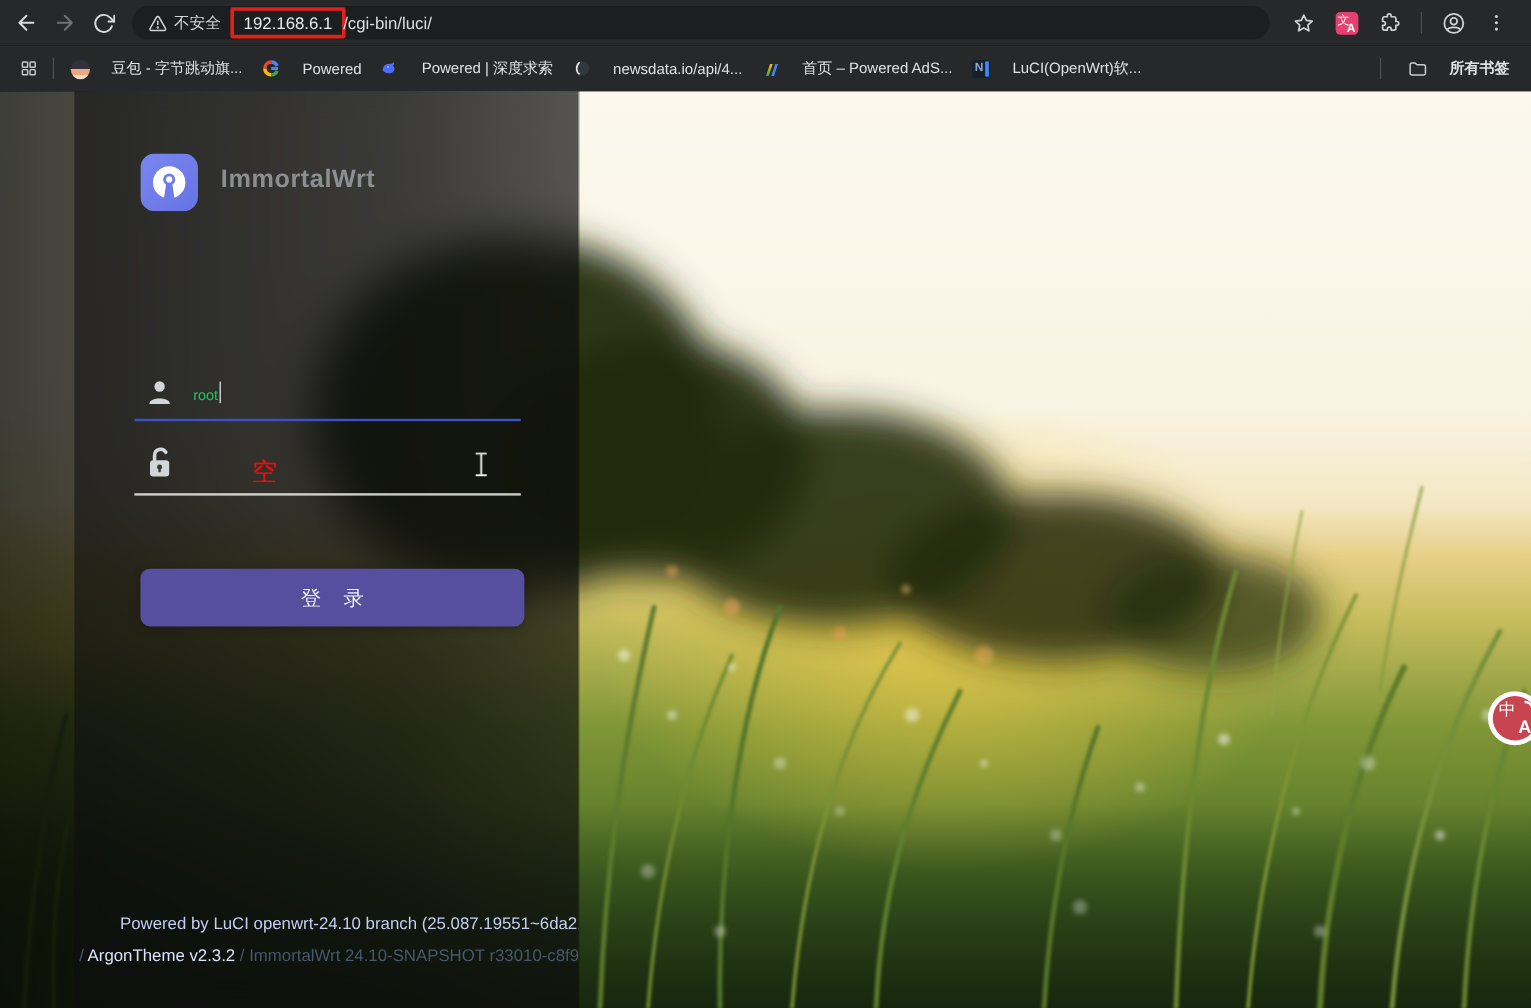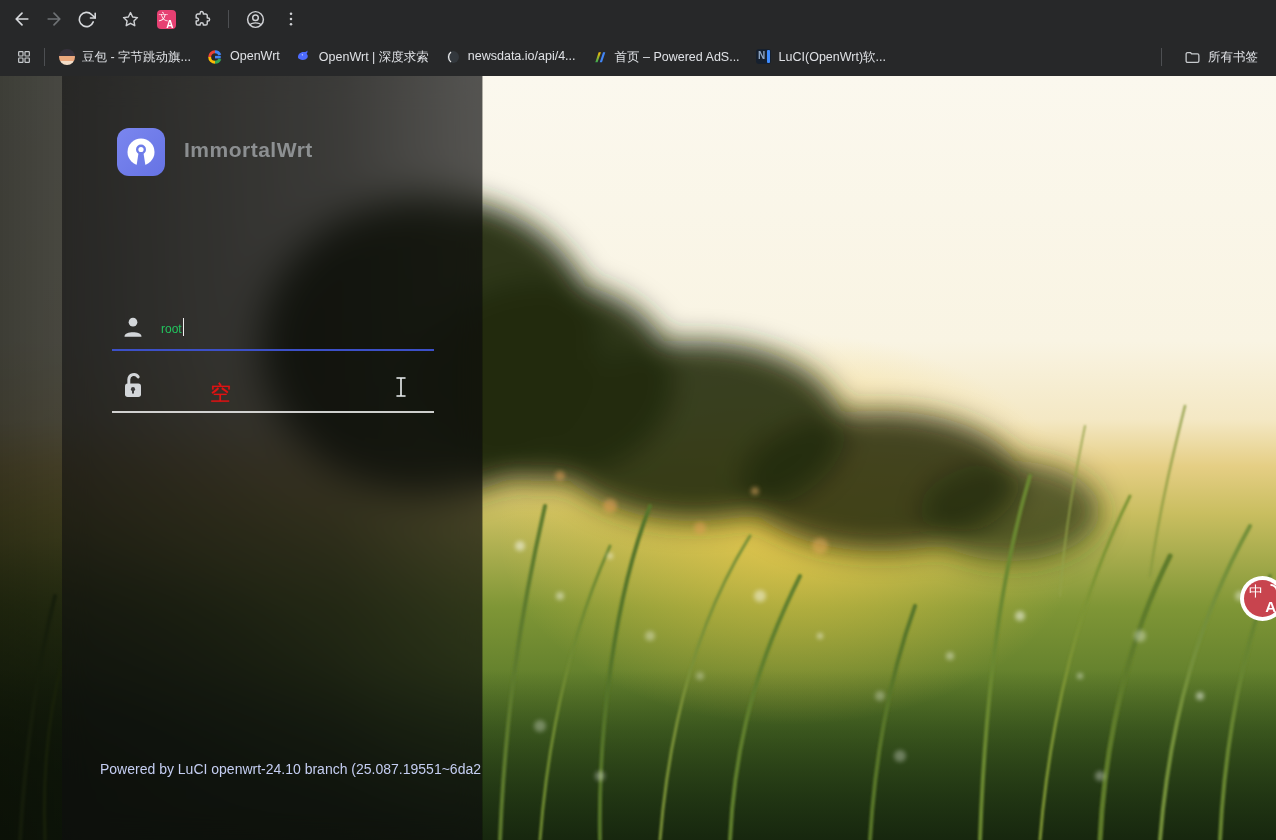"不安全" div.omnibox { html: none -> <div> <span> <svg> <path></path> <line></line> <circle></circle> </svg> <span>不安全</span> </span> <span>192.168.6.1</span> <span>/cgi-bin/luci/</span> </div> }
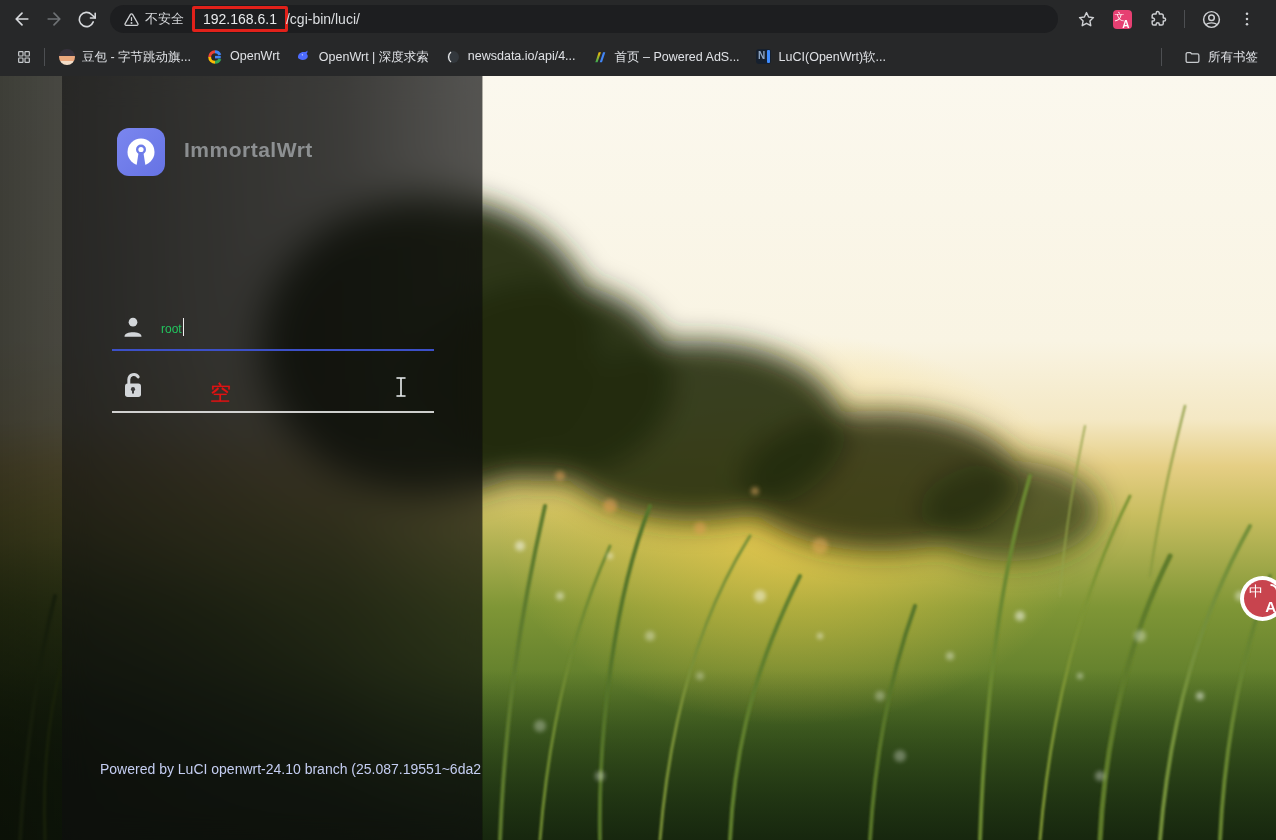"豆包 - 字节跳动旗..." .bm { align-items: flex-start -> flex-end; gap: 7px -> 18px }
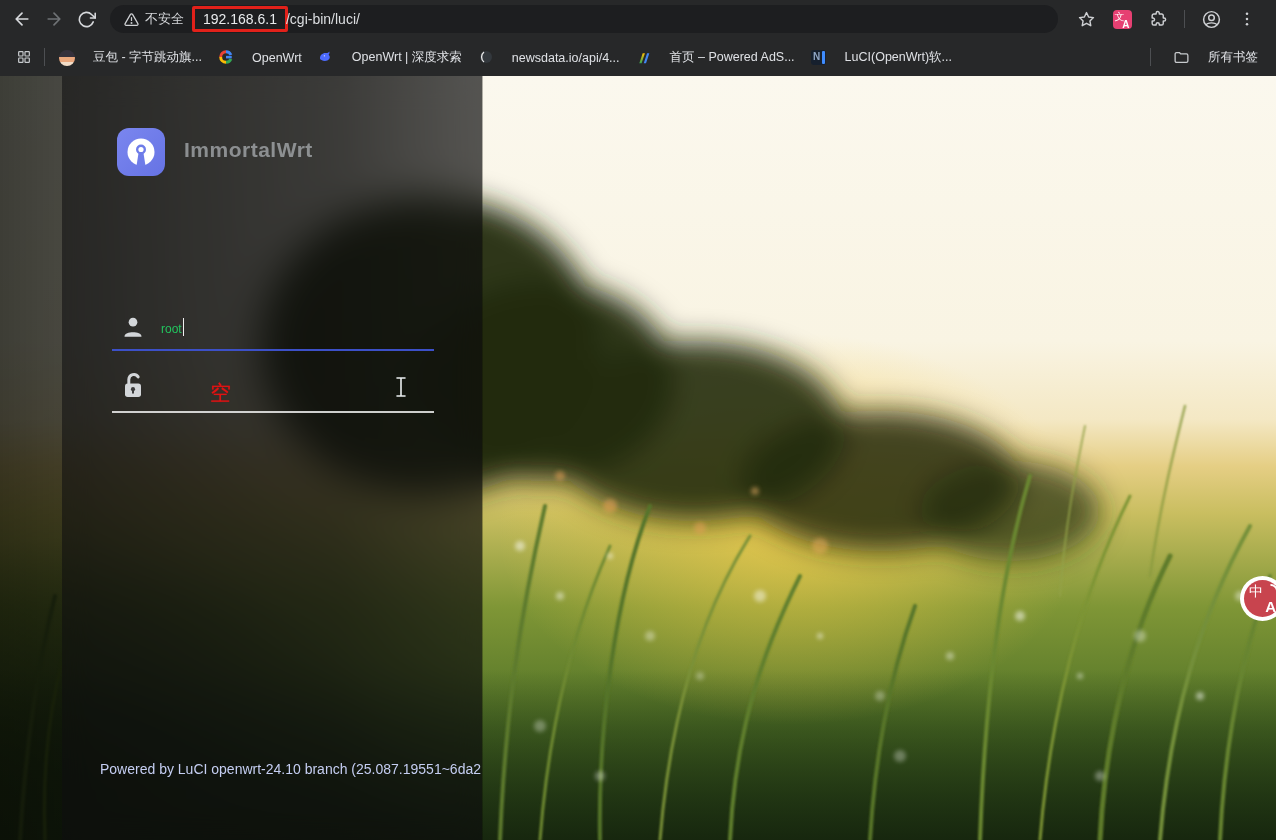"OpenWrt" span { text: OpenWrt -> Powered }
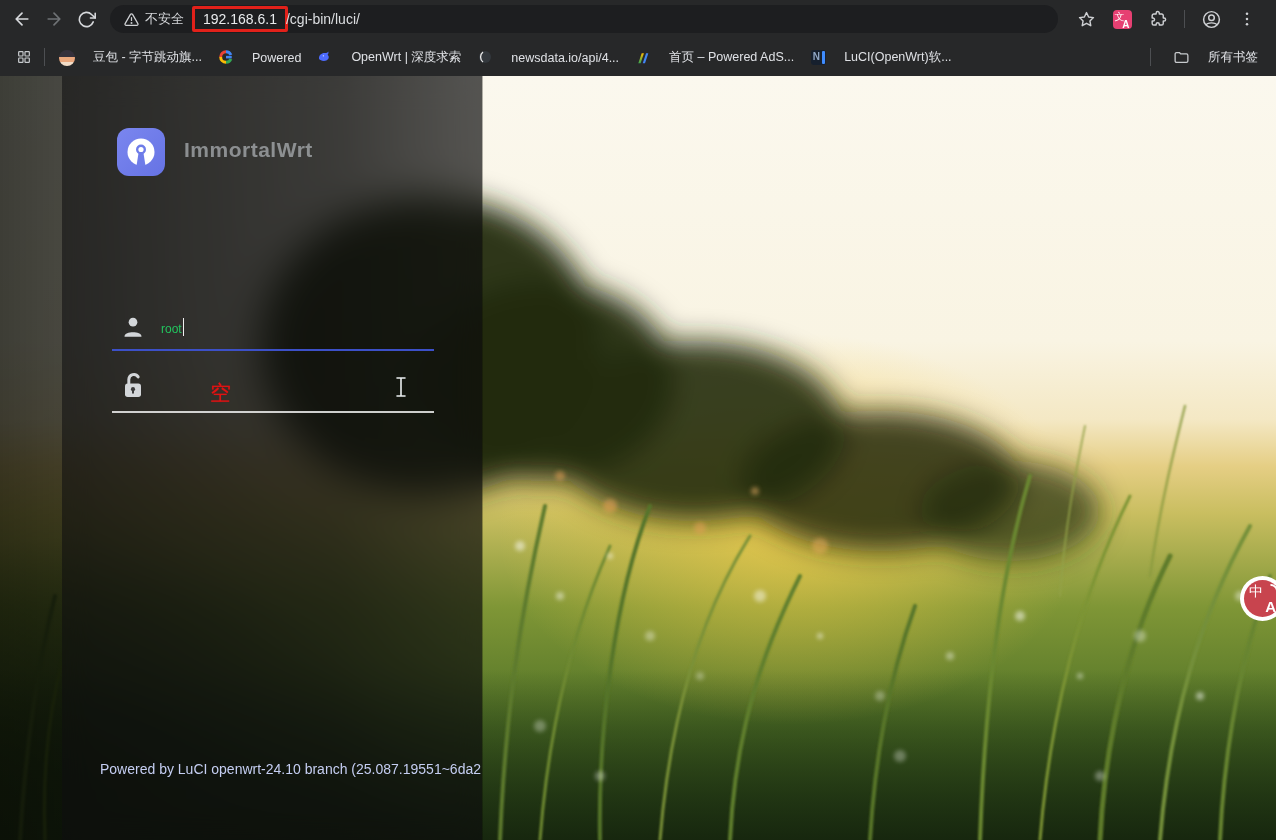"OpenWrt | 深度求索" span { text: OpenWrt -> Powered }
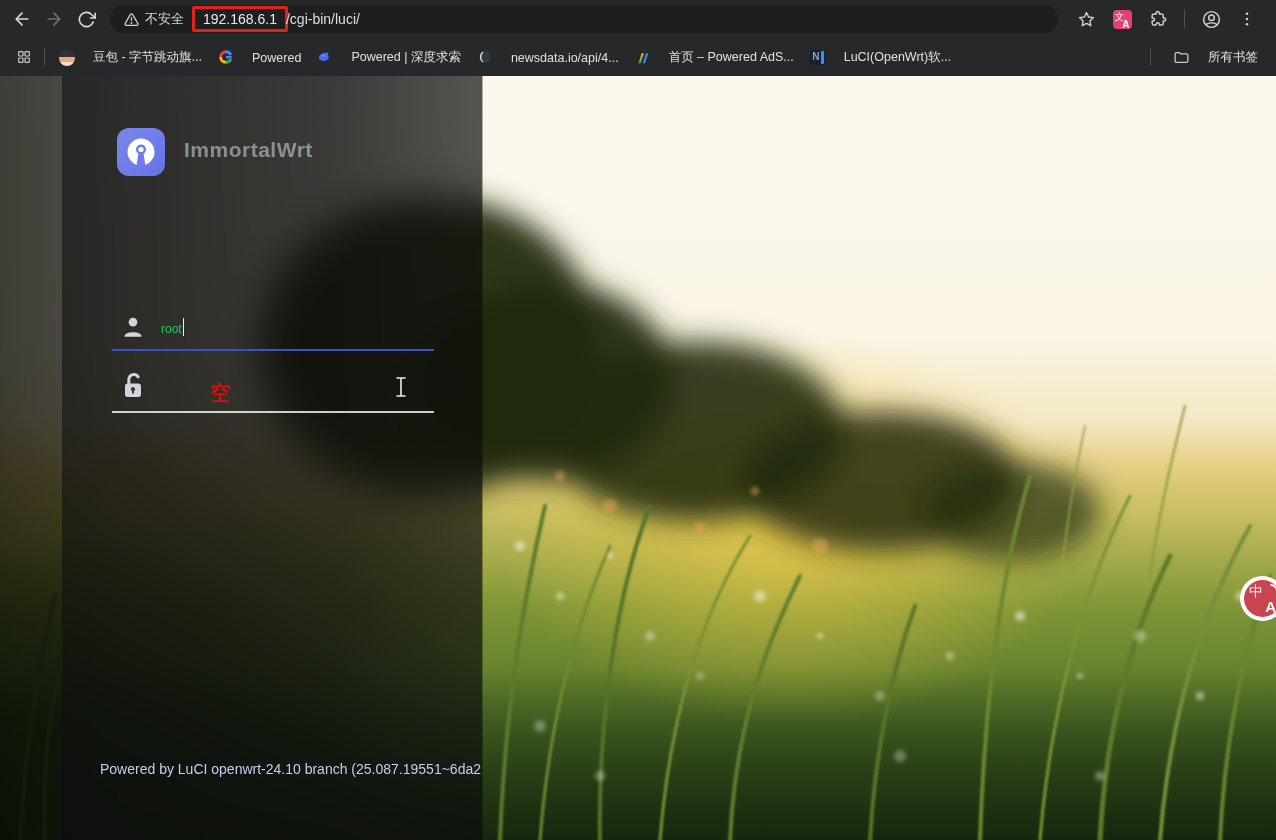"所有书签" .bookbar-right { font-weight: none -> bold }
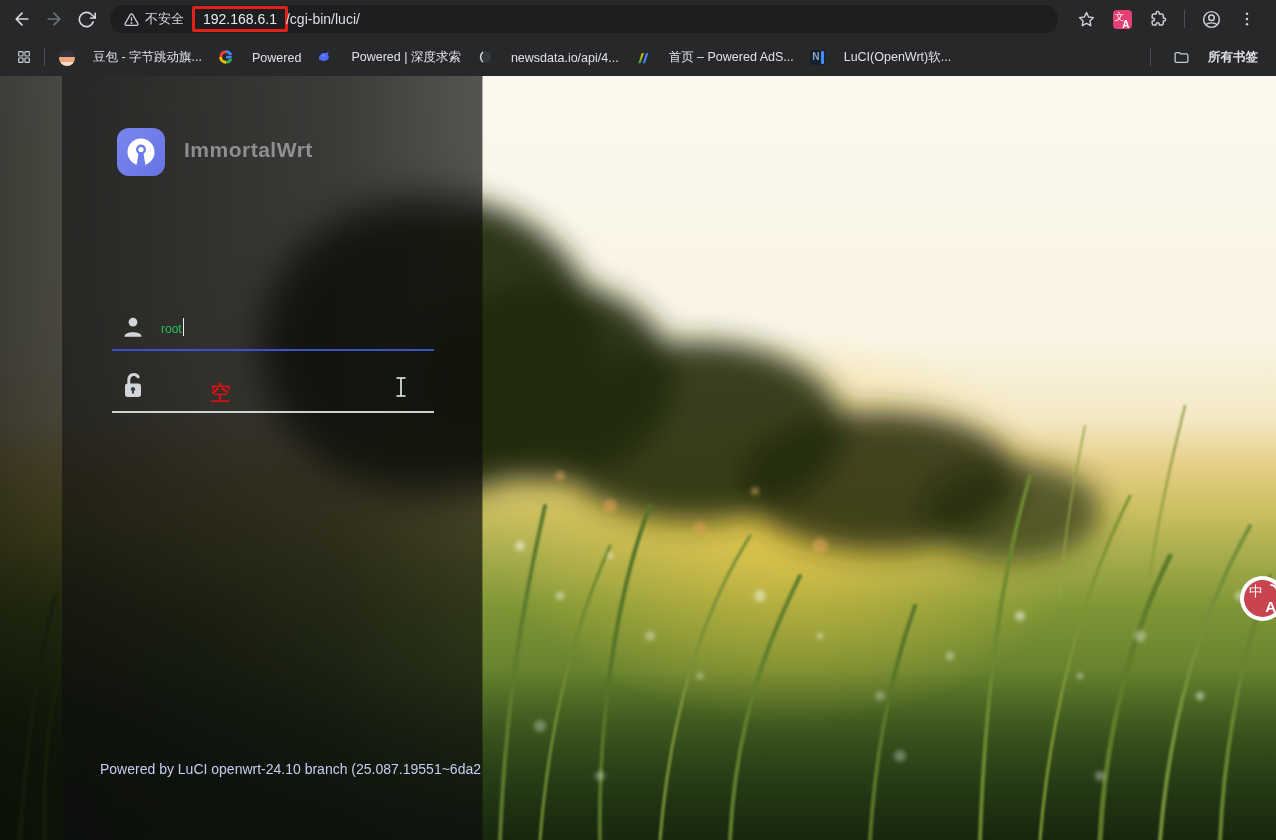"登 录" button.login-btn { html: none -> <button>登 录</button> }
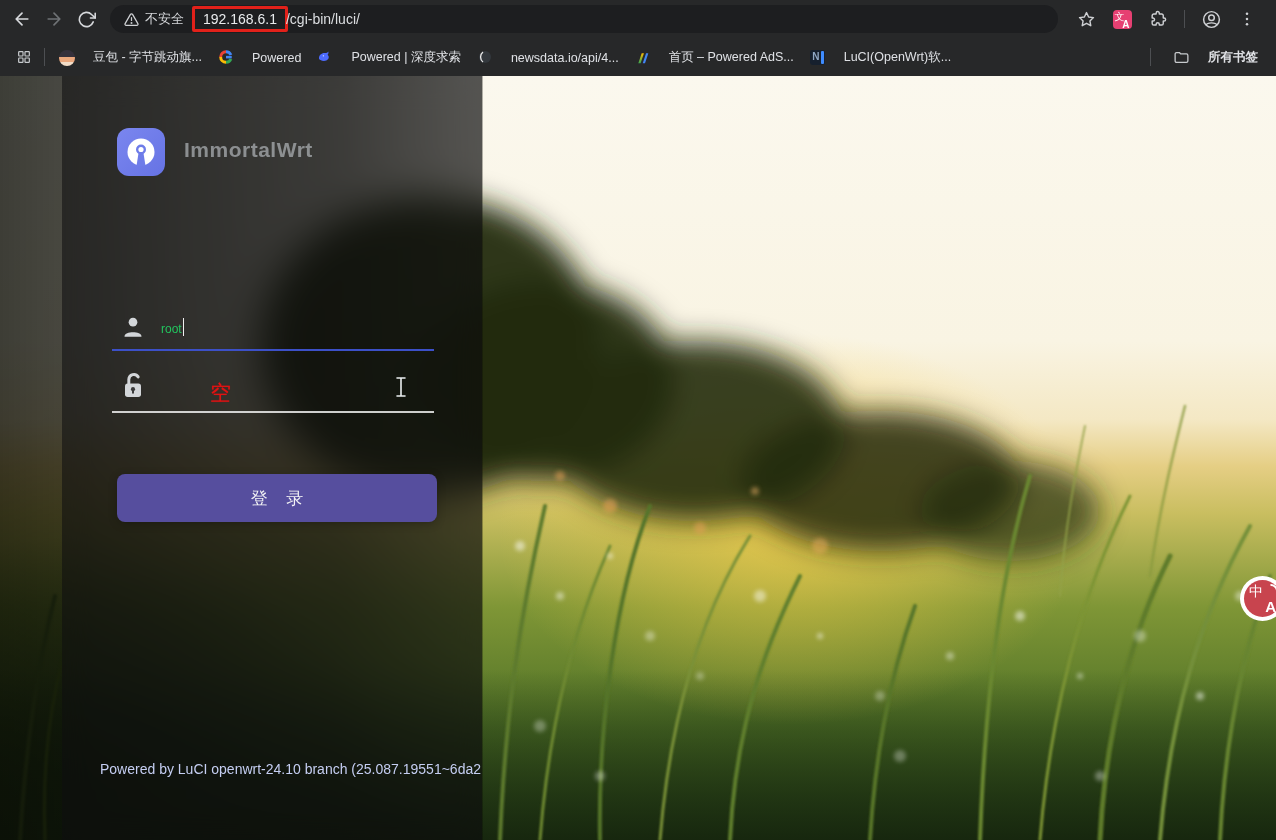"/ ArgonTheme v2.3.2 / ImmortalWrt" div.foot2 { html: none -> <div><span>/ </span><span>ArgonTheme v2.3.2</span><span> / </span><span>ImmortalWrt 24.10-SNAPSHOT r33010-c8f9</span></div> }
